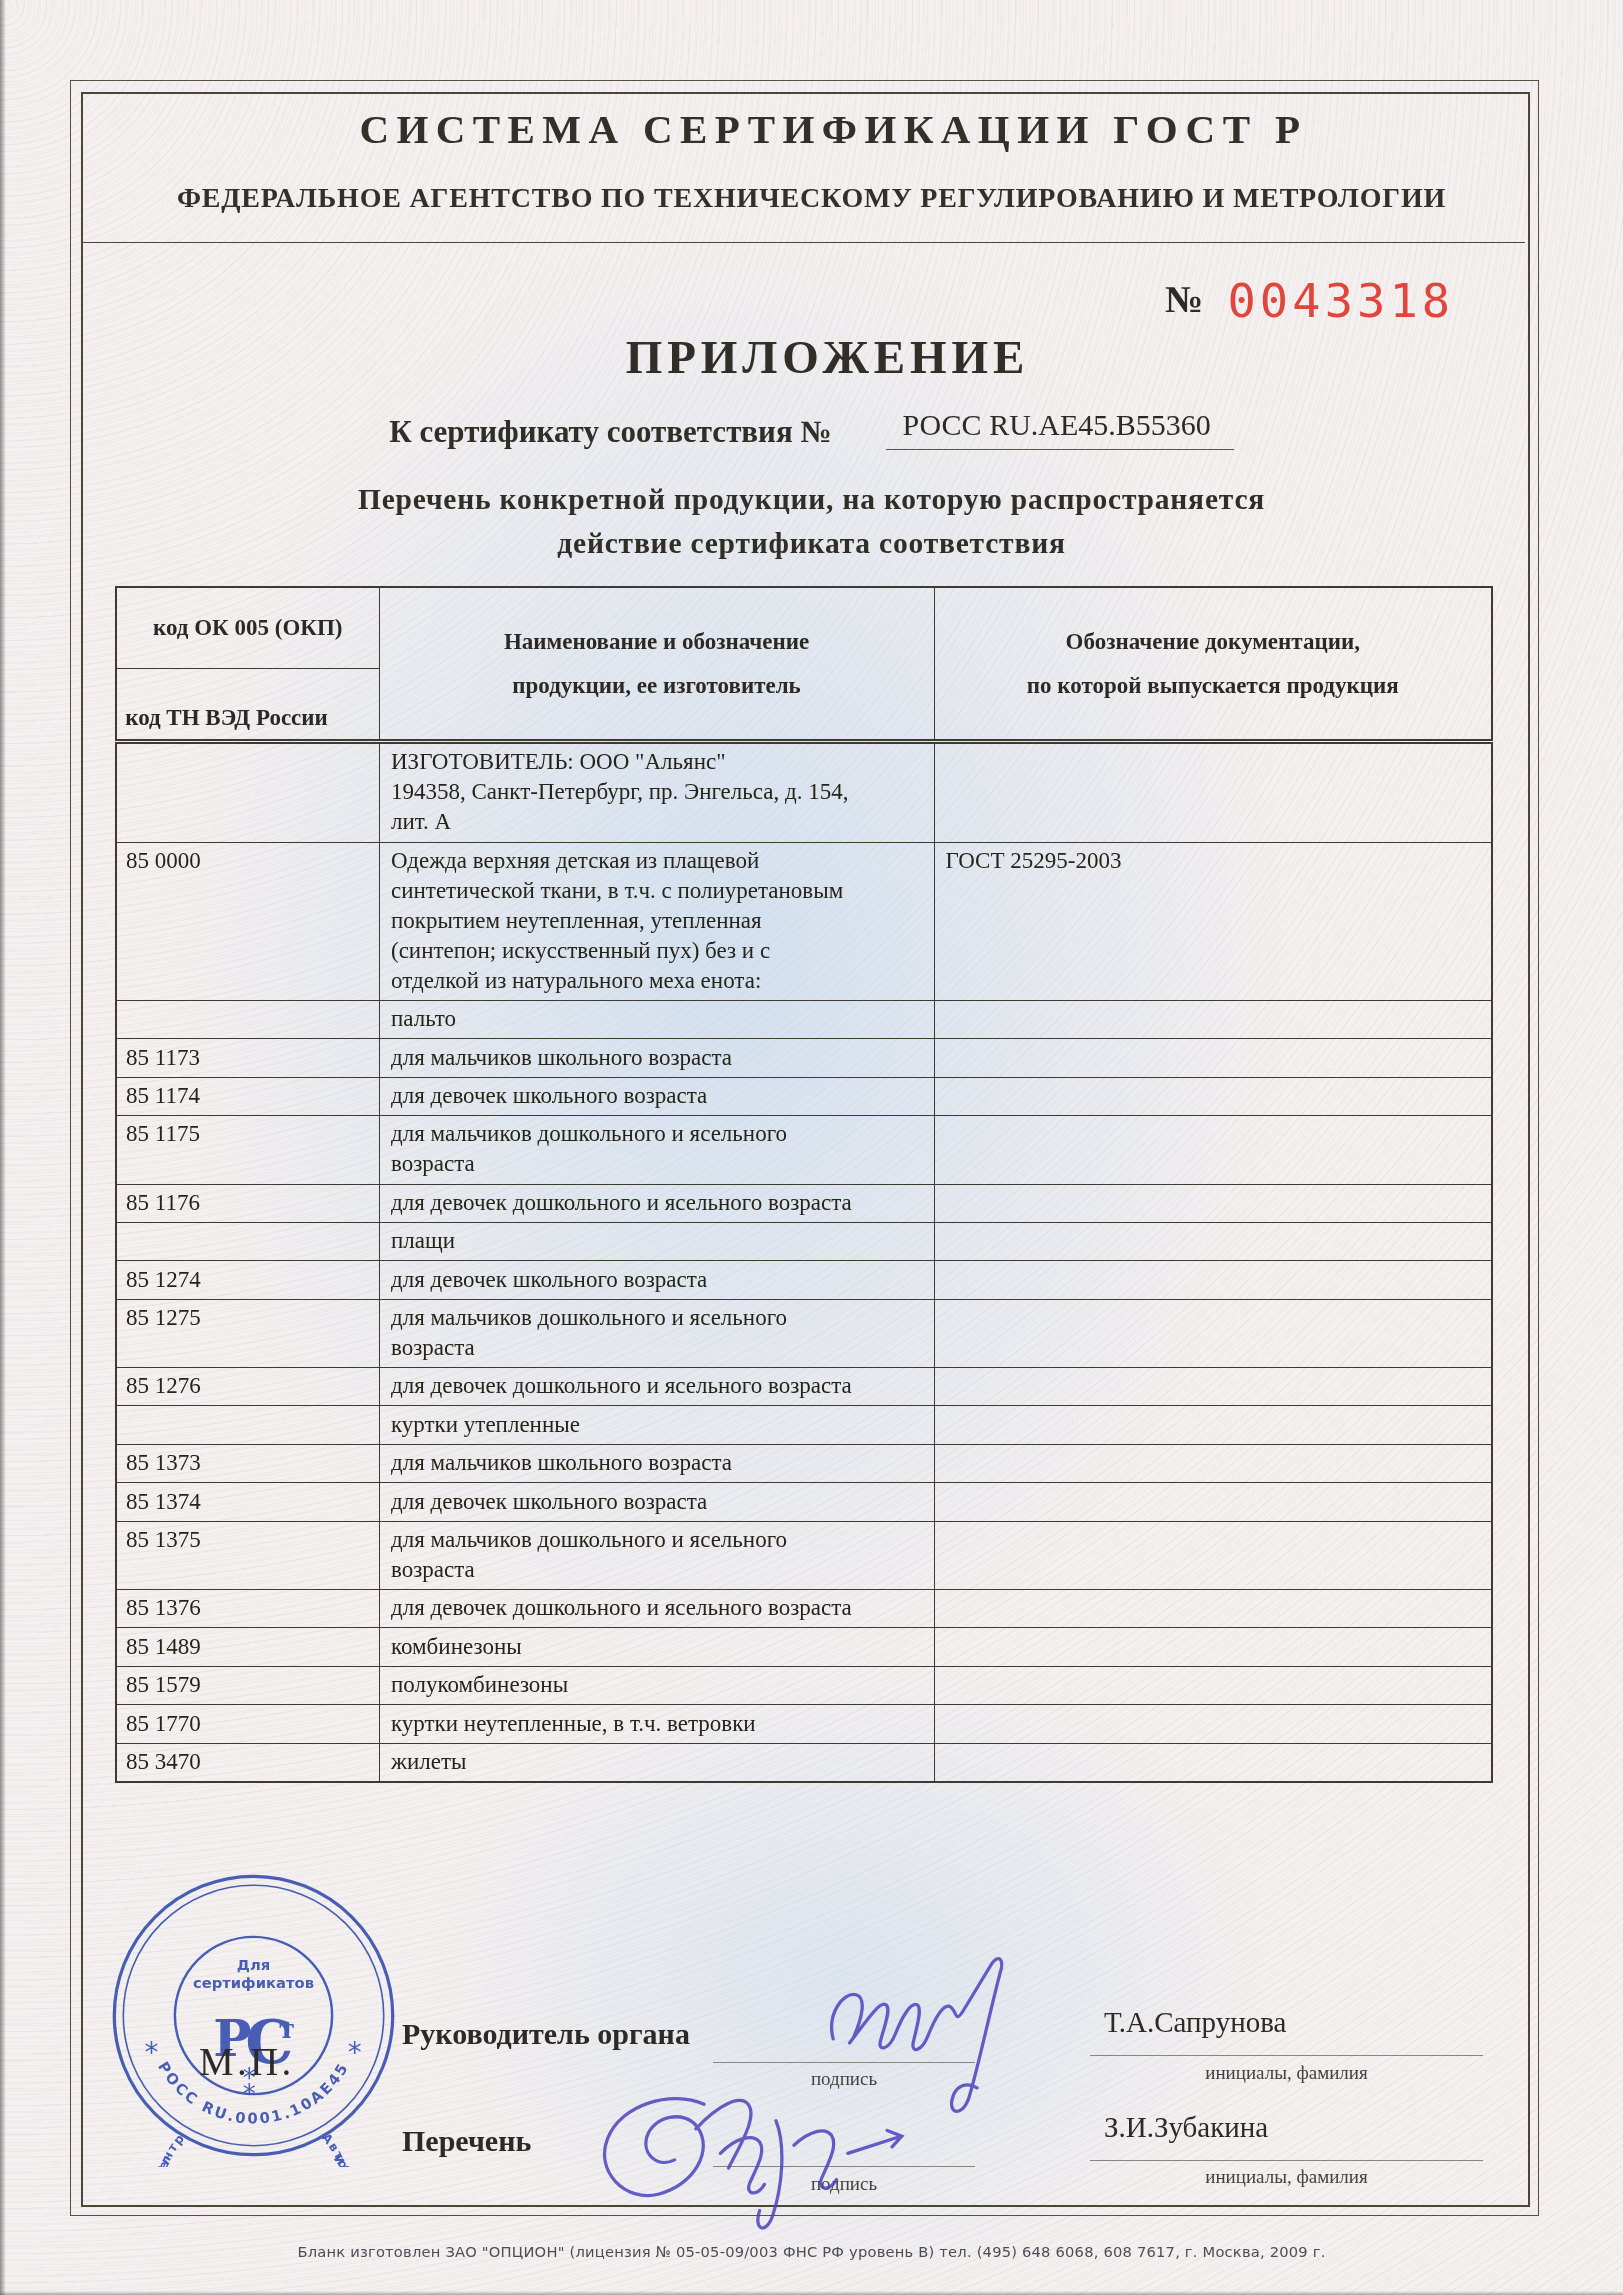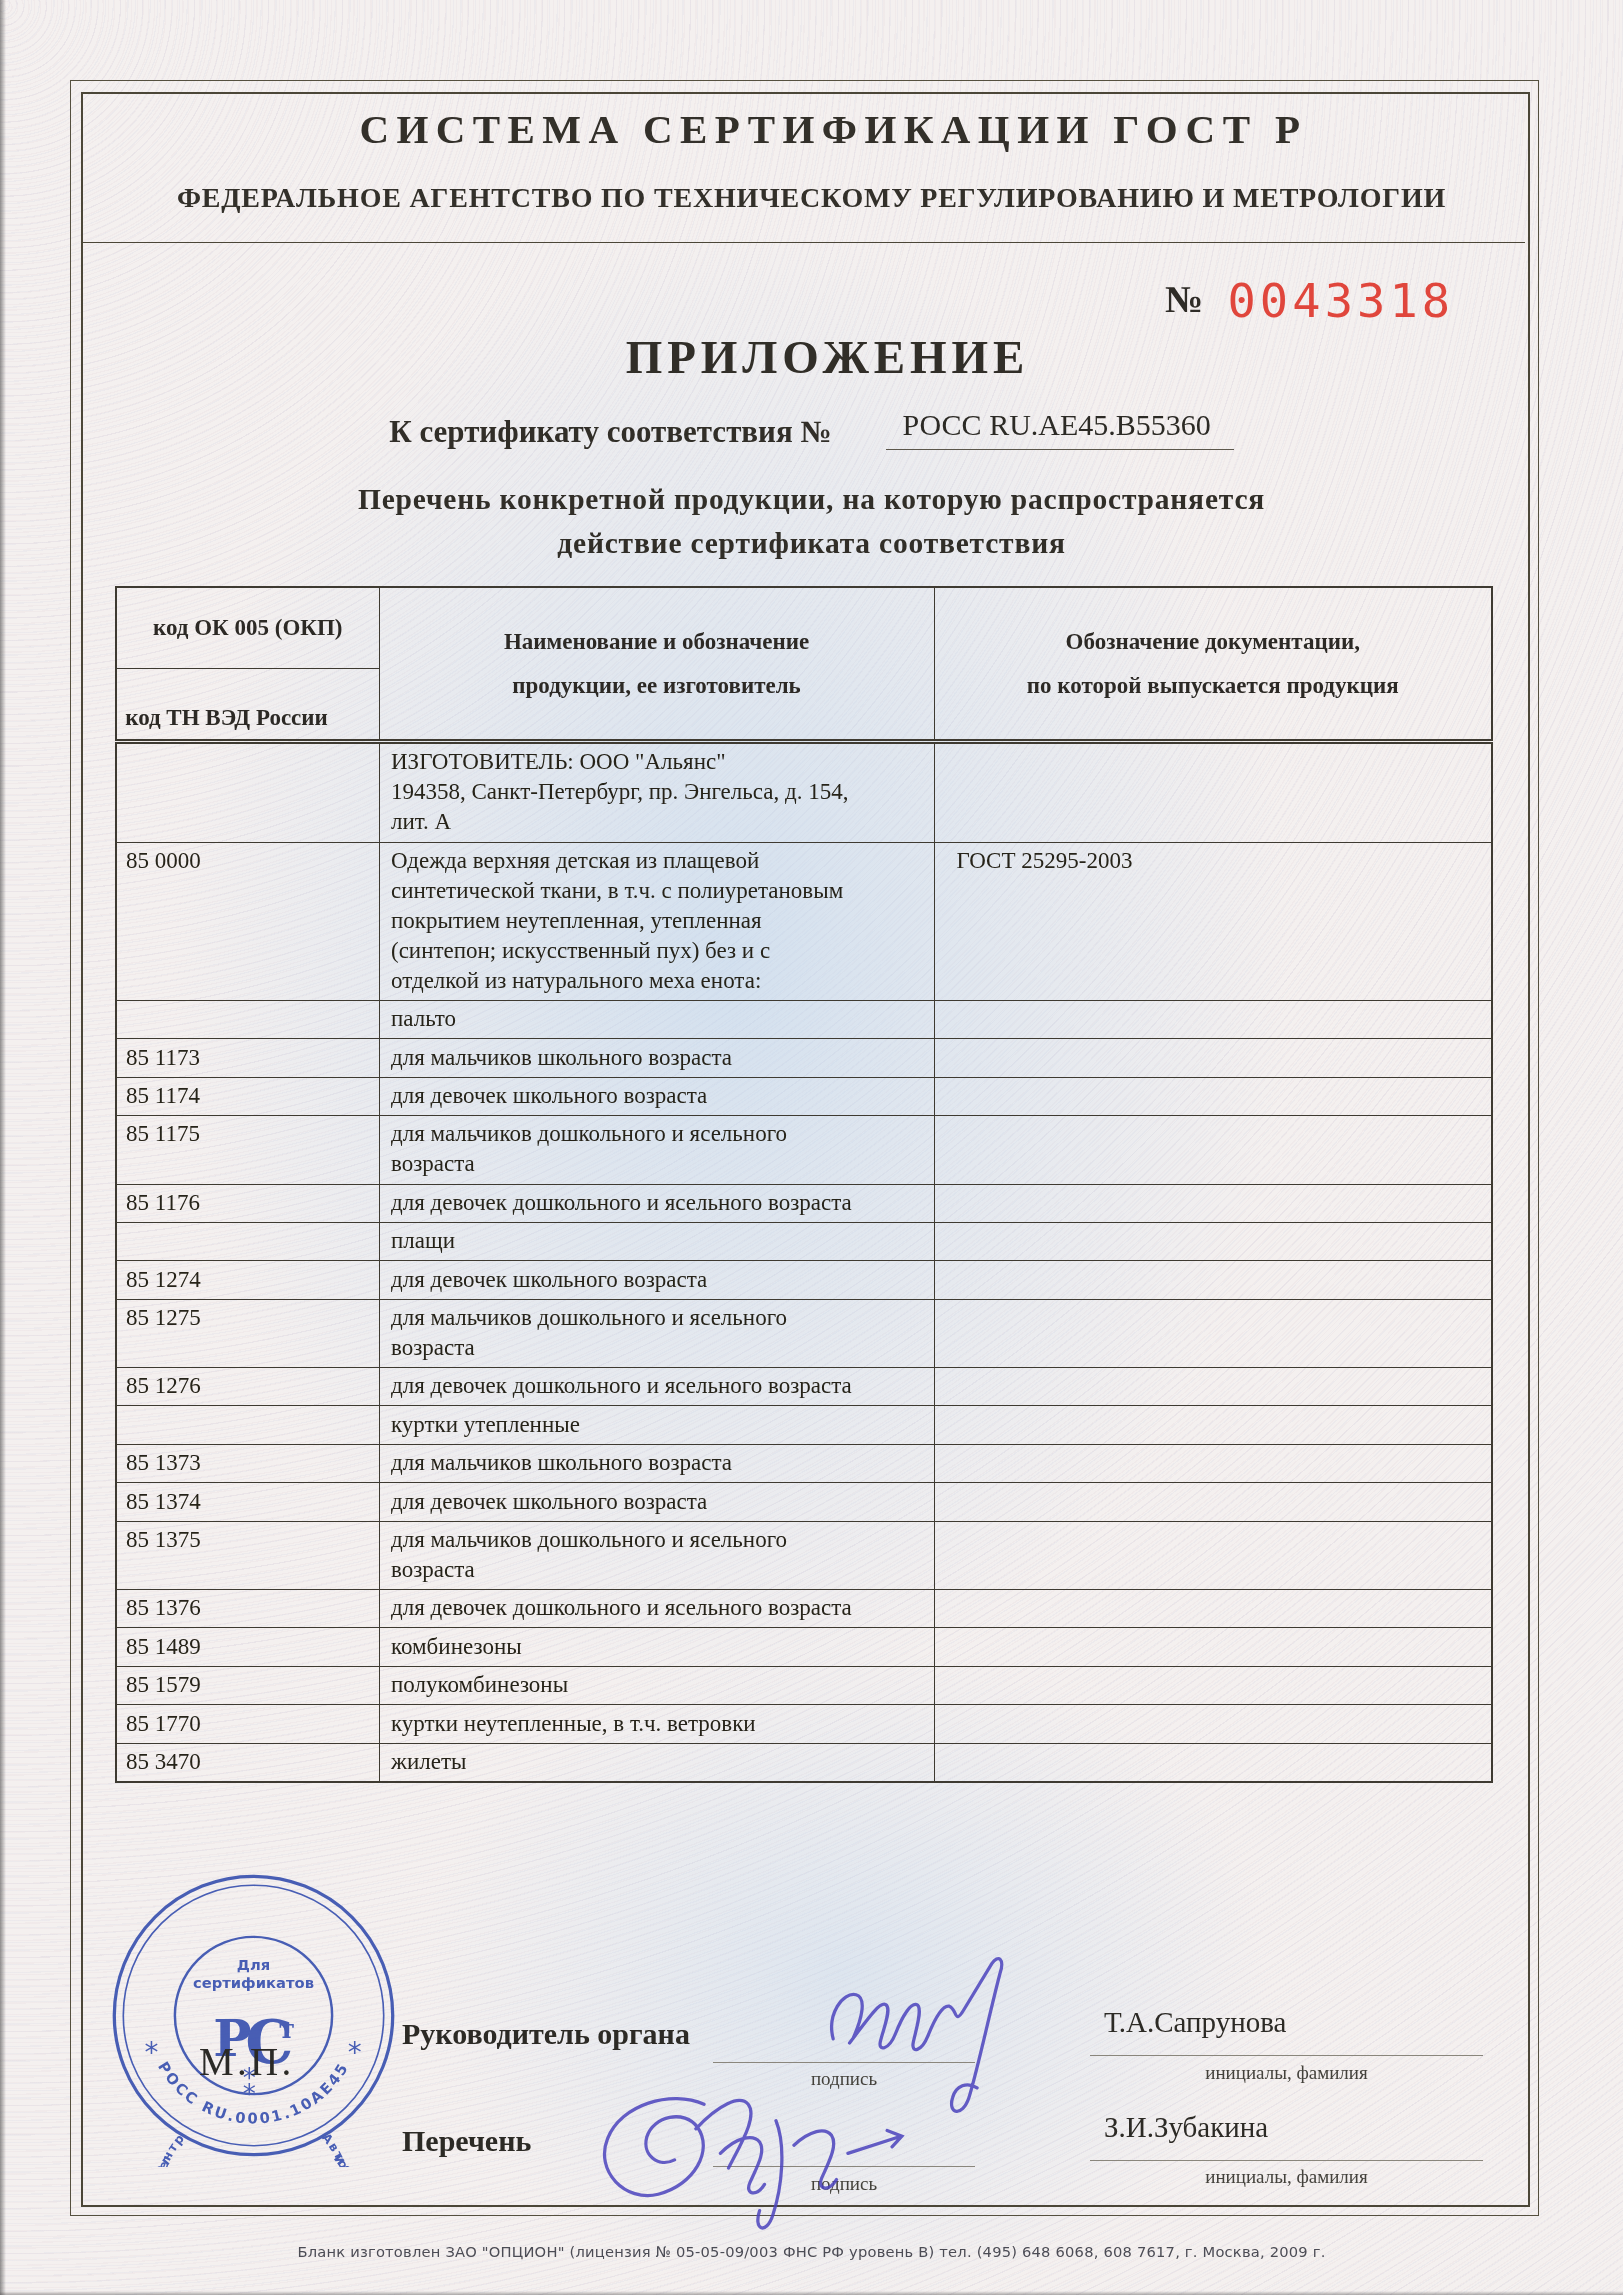"ГОСТ 25295-2003" td.col-doc { padding-left: 22px -> 11px }
